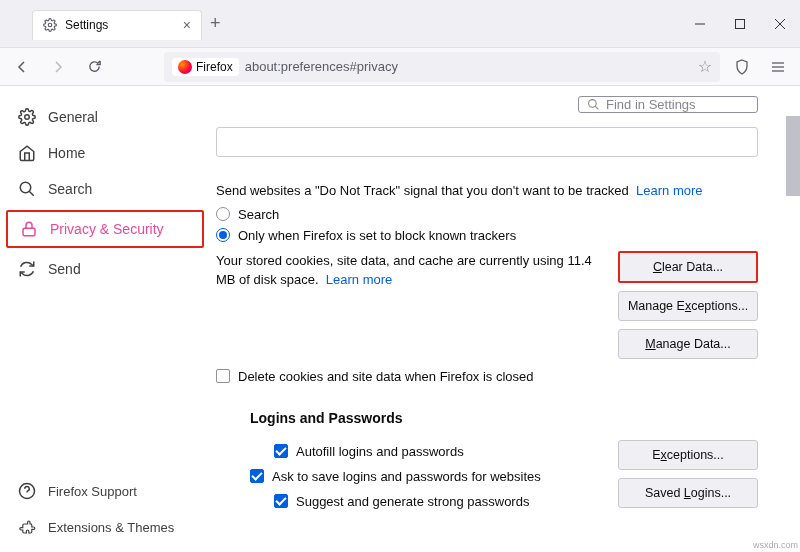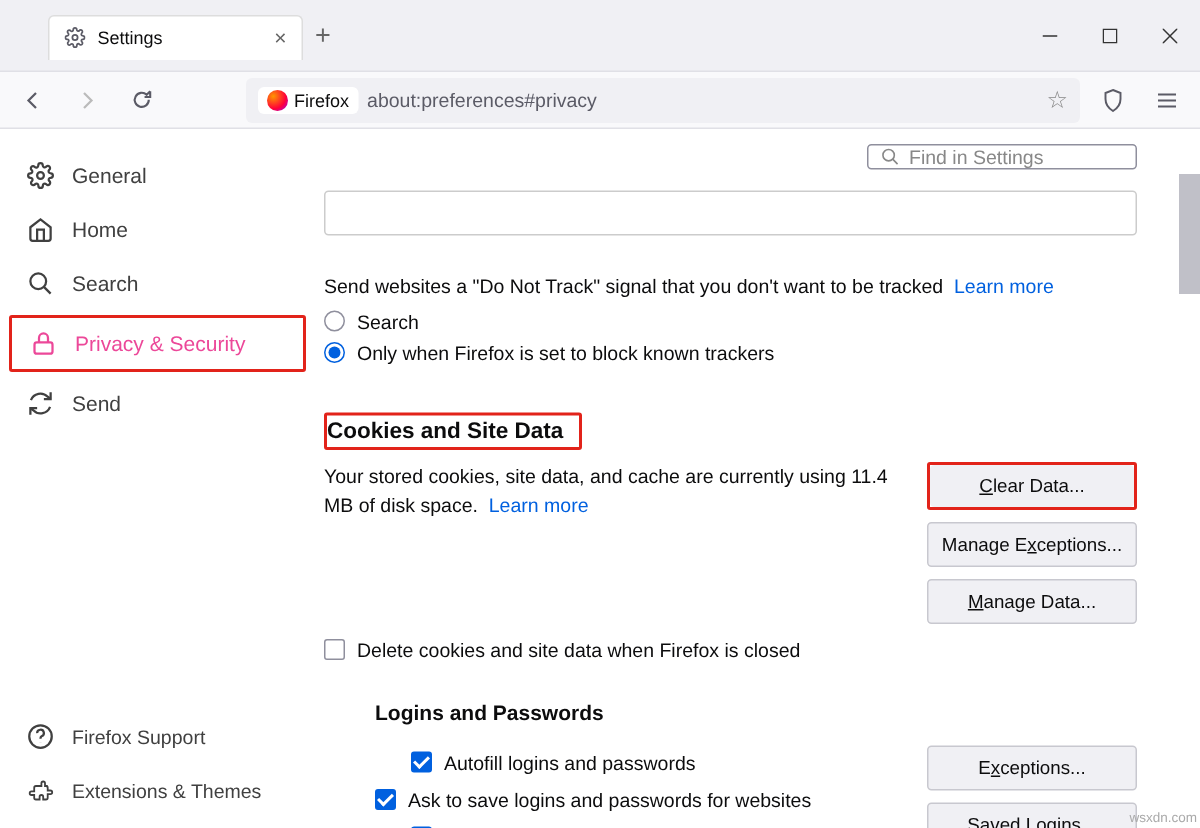"Cookies and Site Data" div.hl-red { html: <div> <h2>Cookies and Site Data</h2> </div> -> none }
